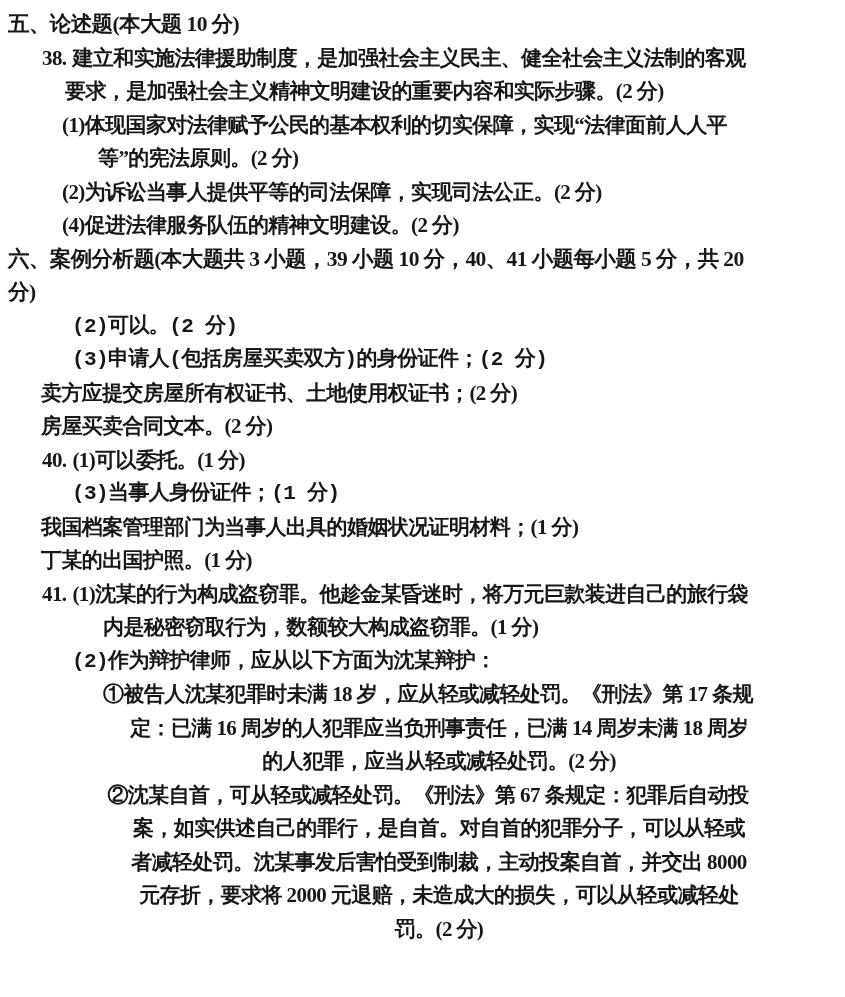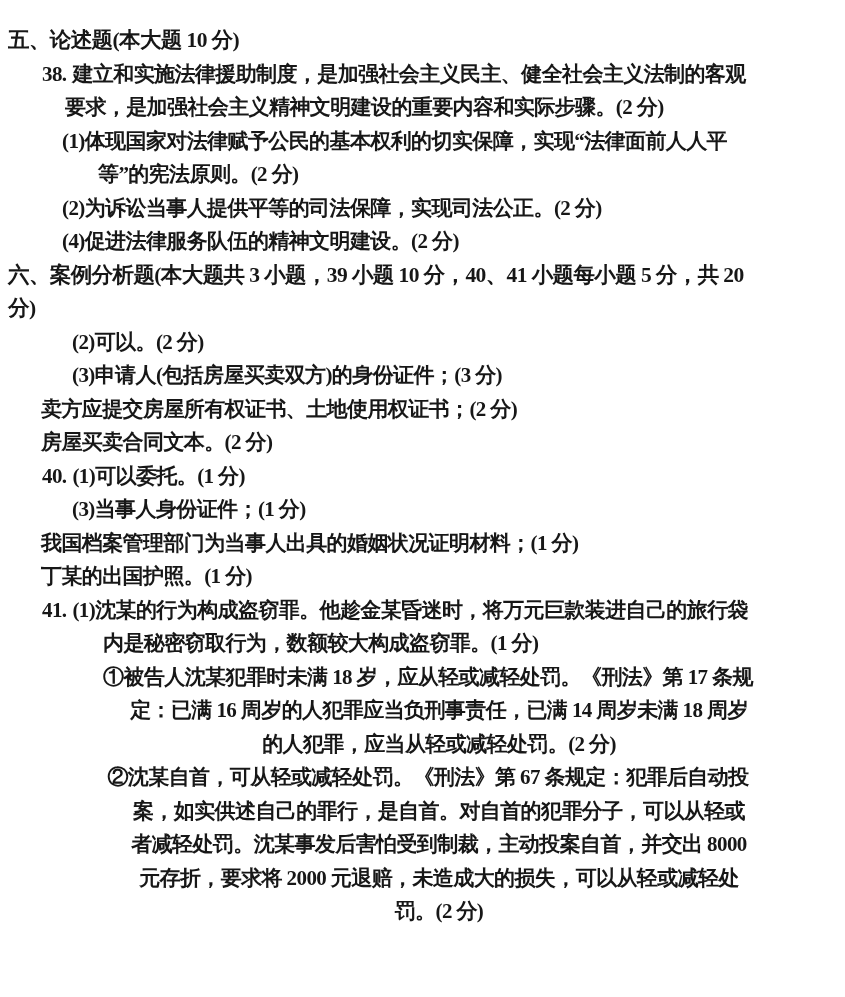"五、论述题(本大题 10 分)" .page { padding-top: 24px -> 8px }
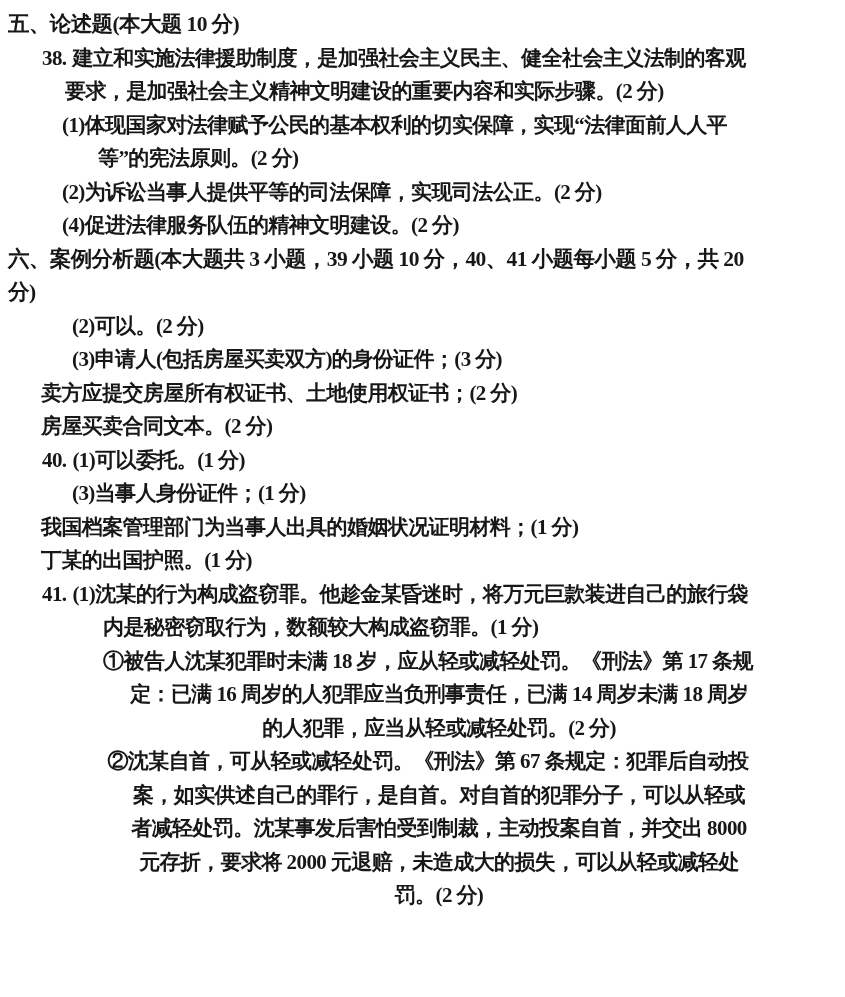"(2)可以。(2 分)" .part { font-family: none -> Liberation Mono, monospace }
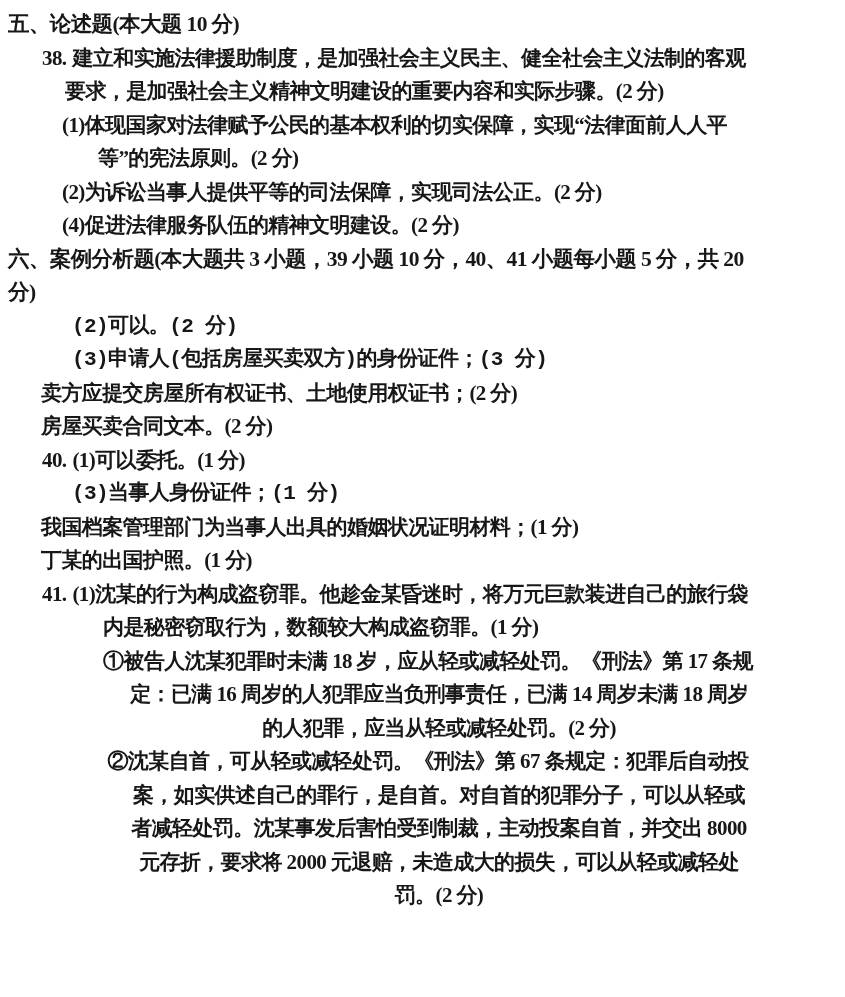"申请人(包括房屋买卖双方)的身份证件；(3 分)" span { text: 3 -> 2 }
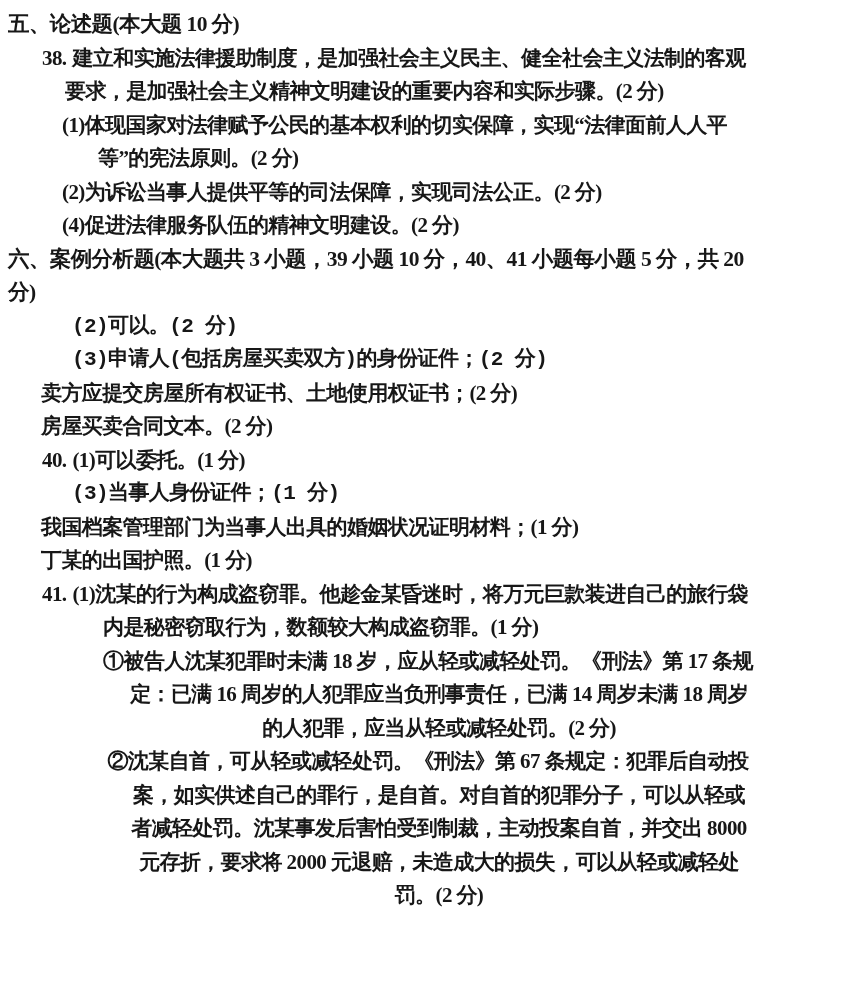"(2)作为辩护律师，应从以下方面为沈某辩护：" div.part { html: none -> <div><span>(2)</span><span>作为辩护律师，应从以下方面为沈某辩护：</span></div> }
